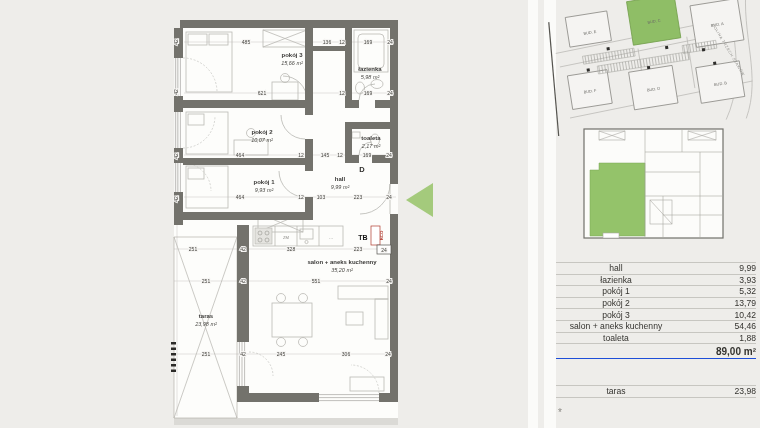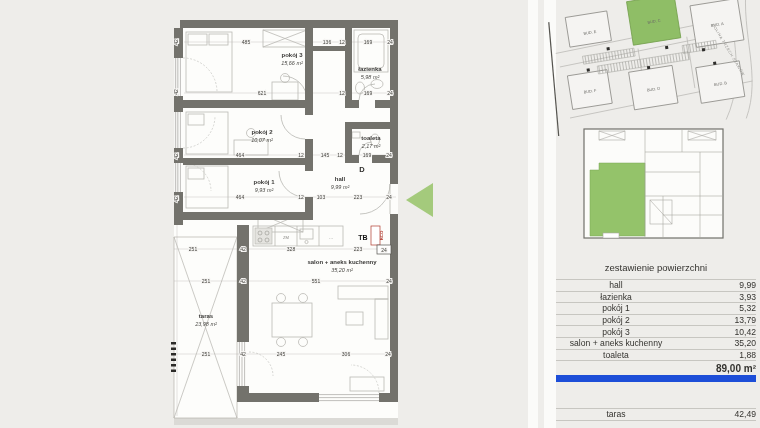"zestawienie powierzchni" div.areas-title { html: <div>zestawienie powierzchni</div> -> none }
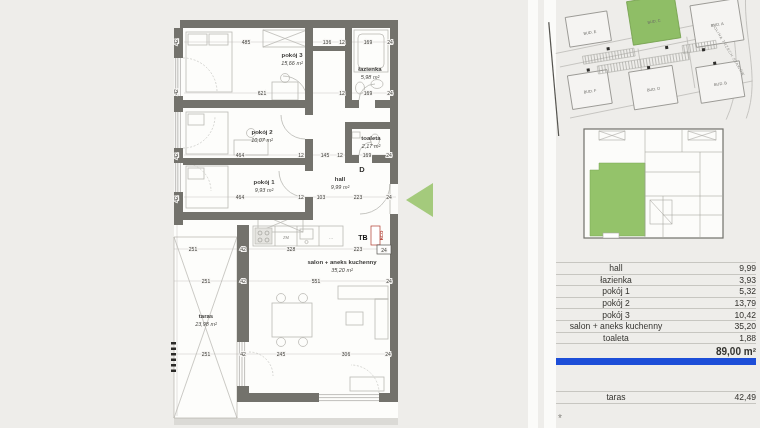"35,20" span.c2 { text: 35,20 -> 54,46 }
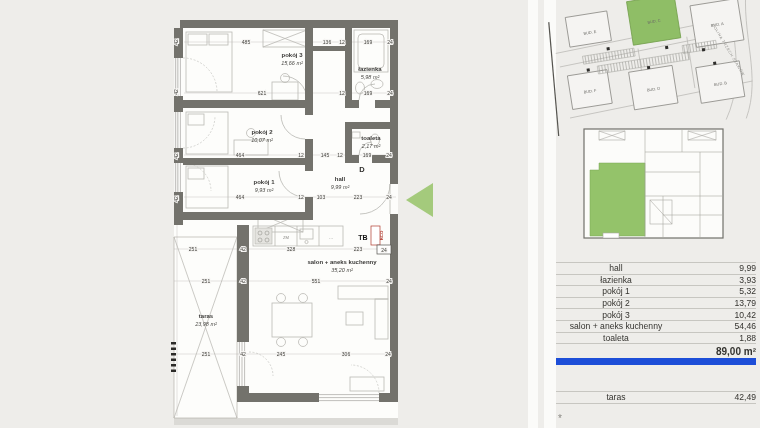"89,00 m²" .trow.total { border-bottom: 7px solid #1d4ed8 -> 1px solid #1d4ed8 }
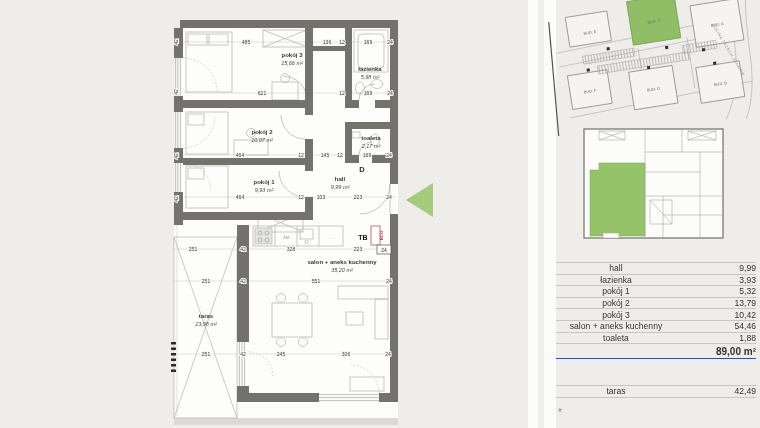"42,49" span.c2 { text: 42,49 -> 23,98 }
